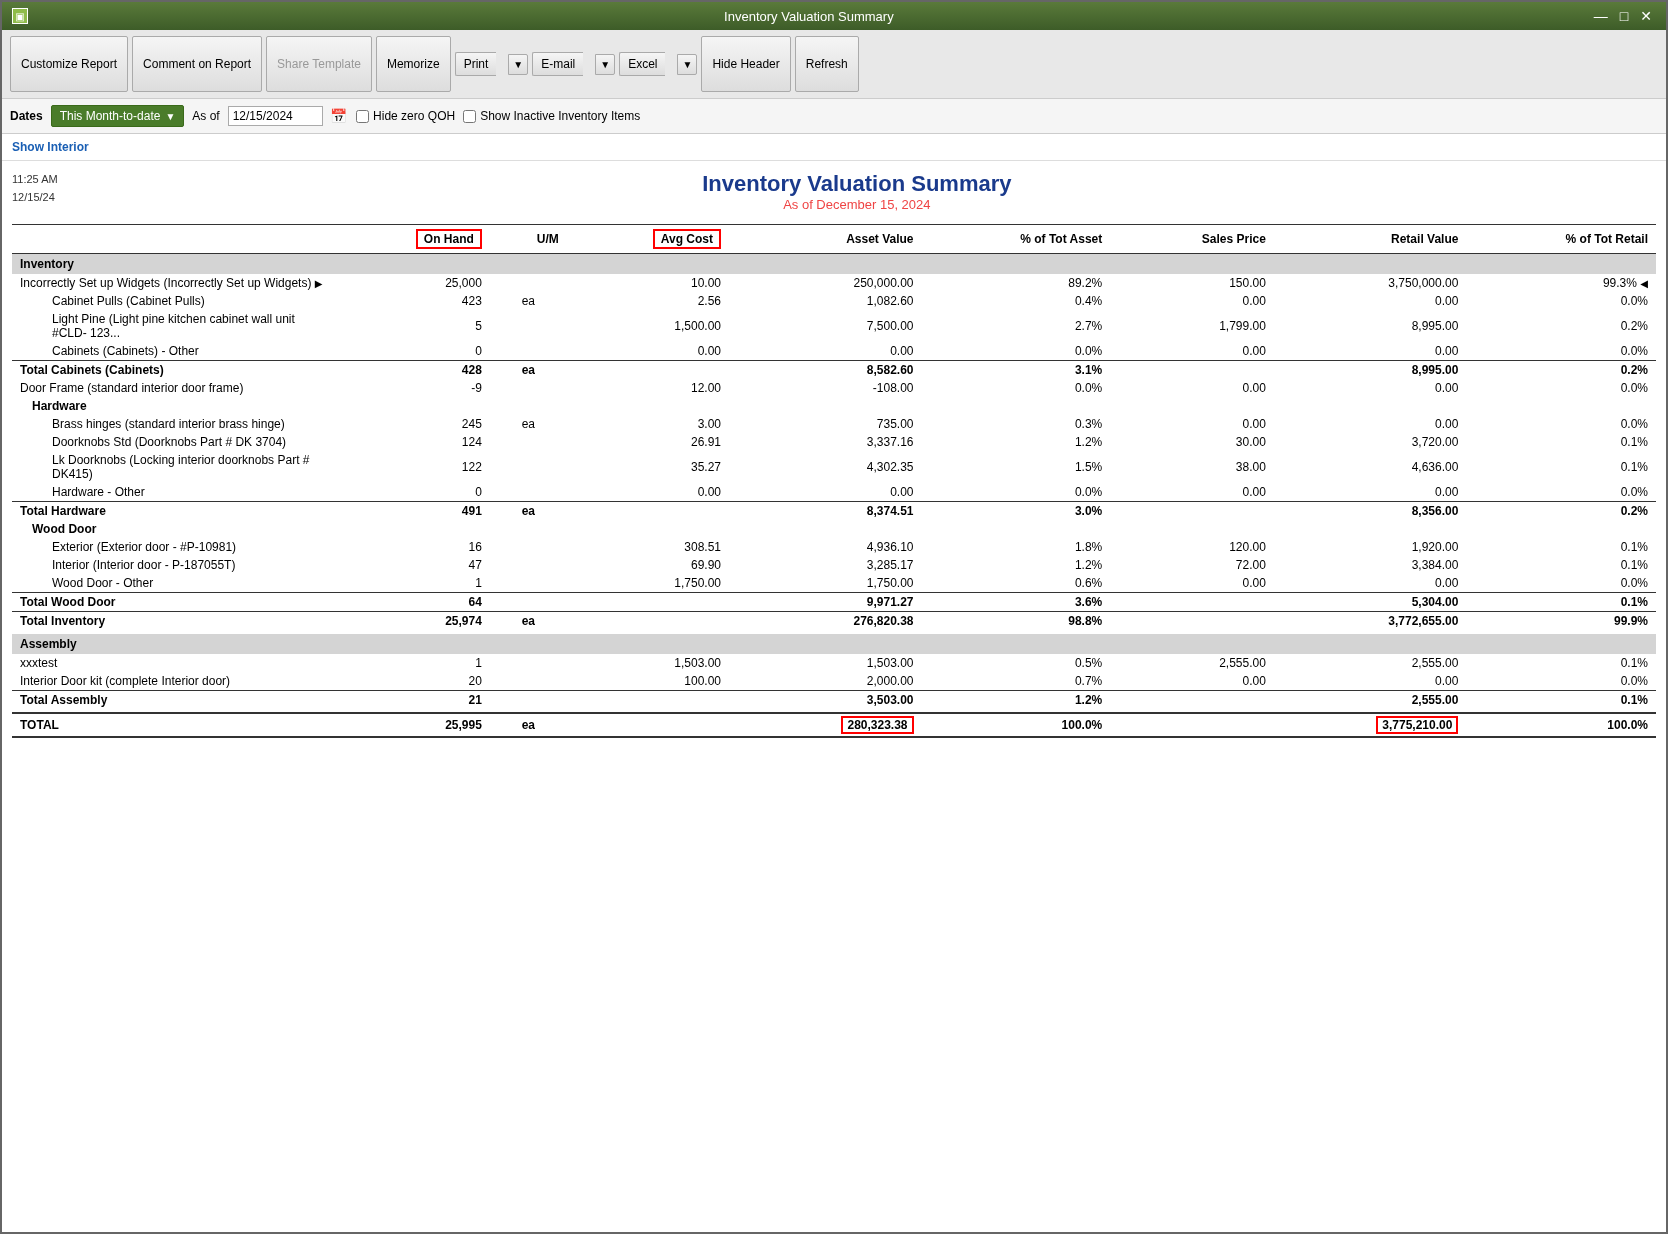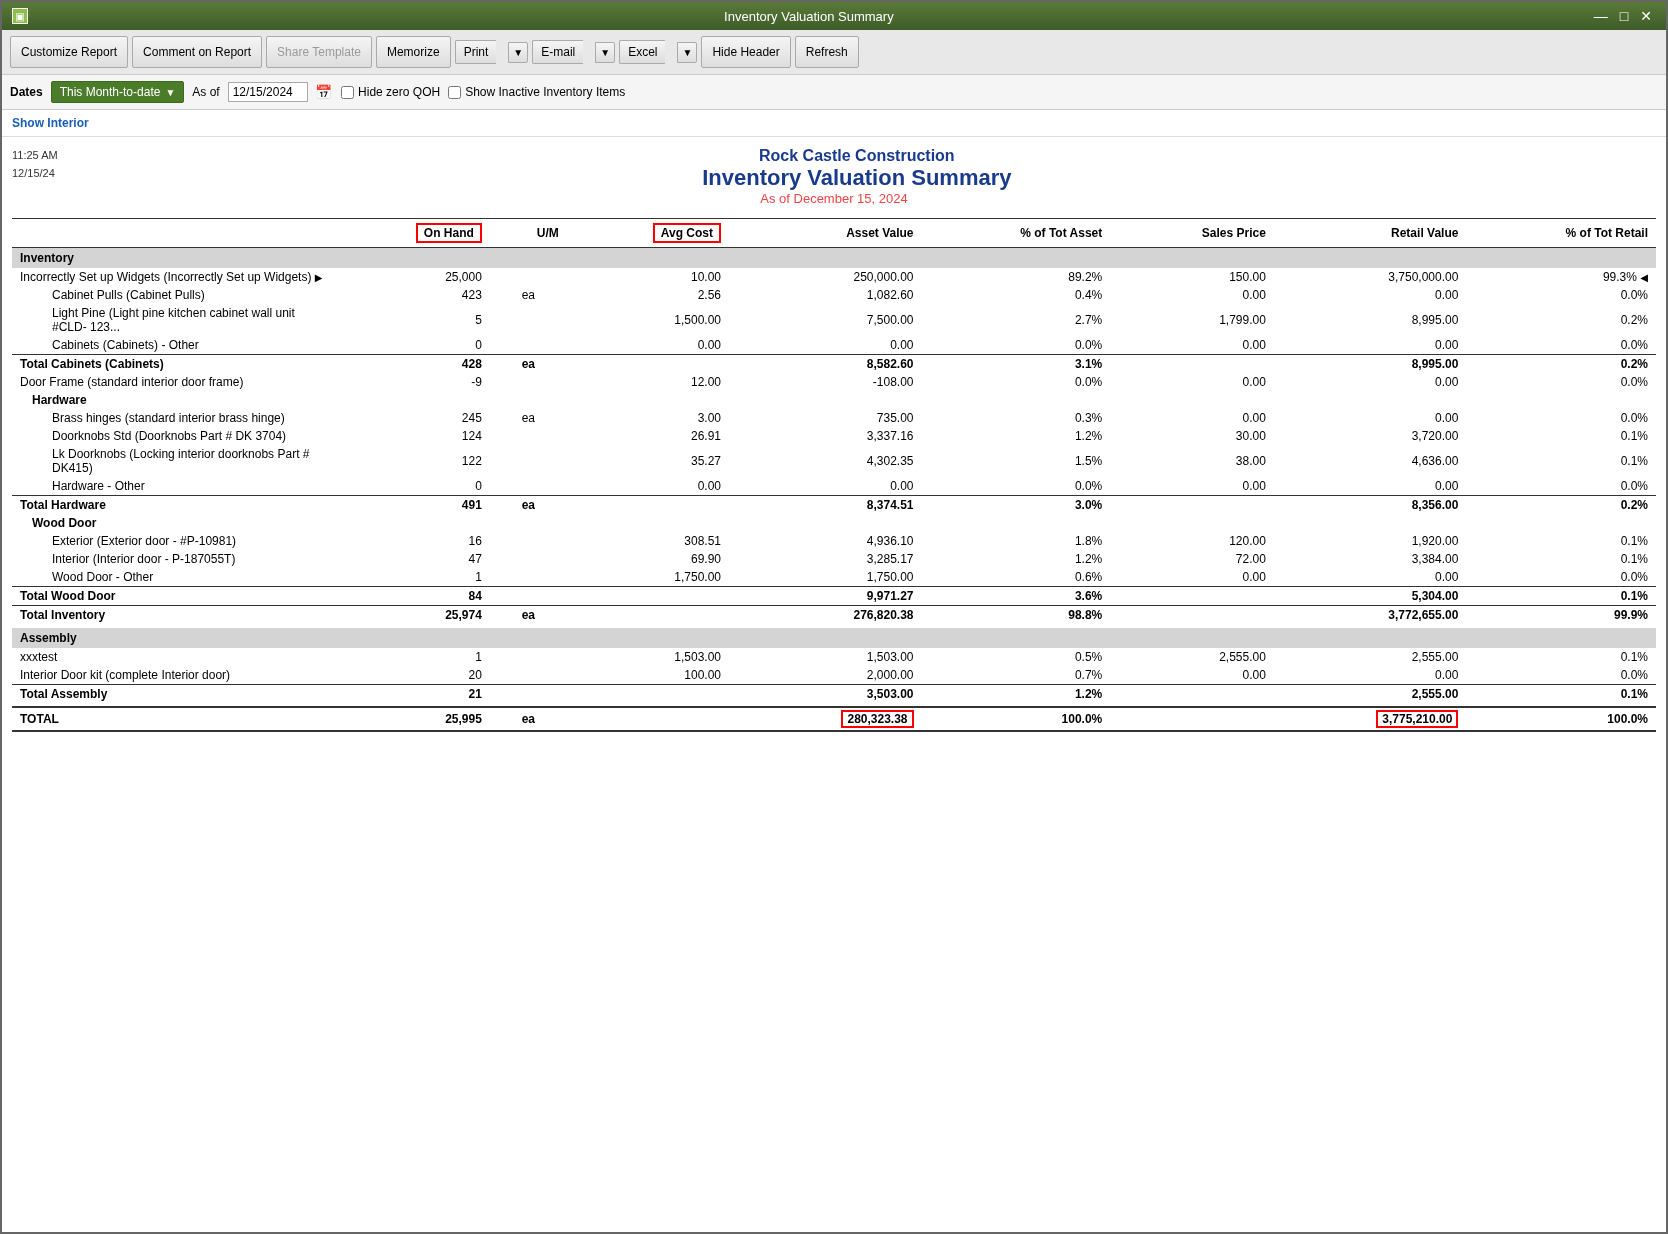"Customize Report" .toolbar-btn { padding: 8px 10px -> 20px 10px }
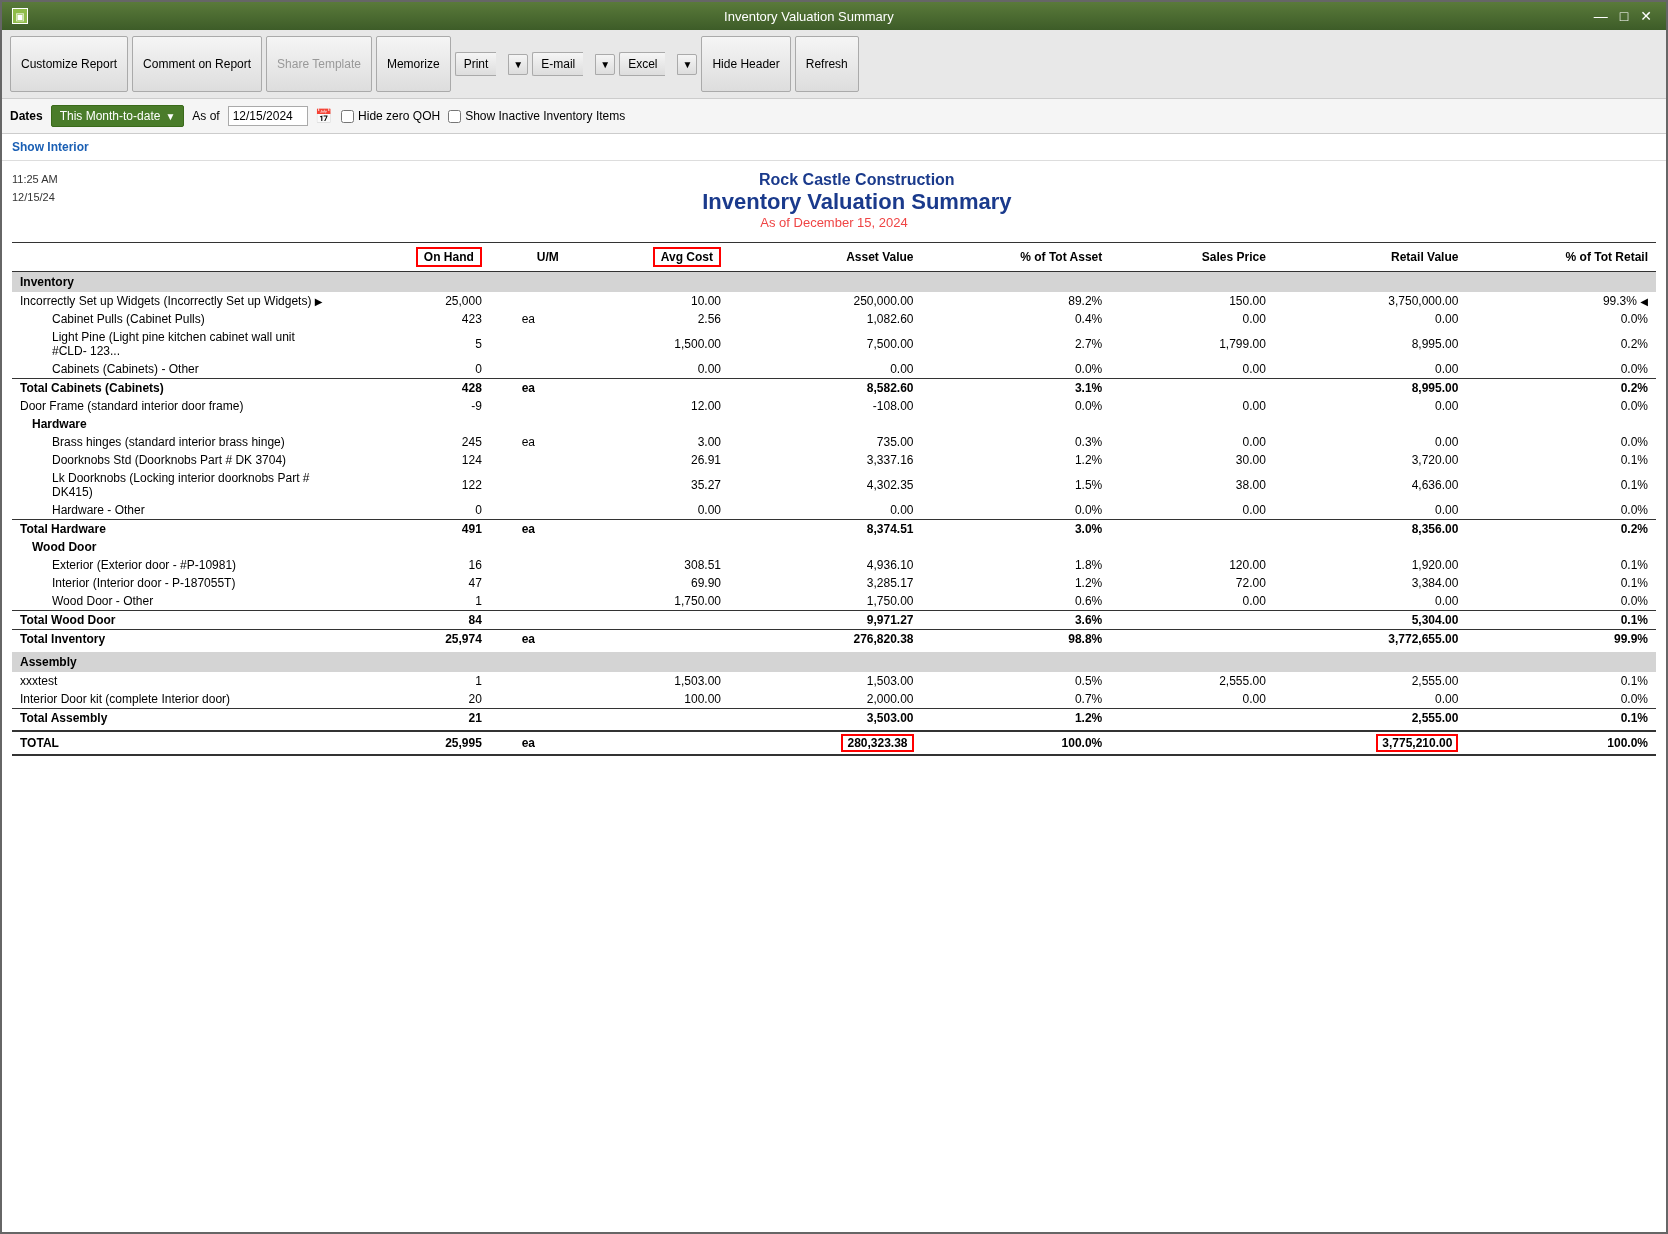"12/15/2024" .filter-input { width: 80px -> 95px }
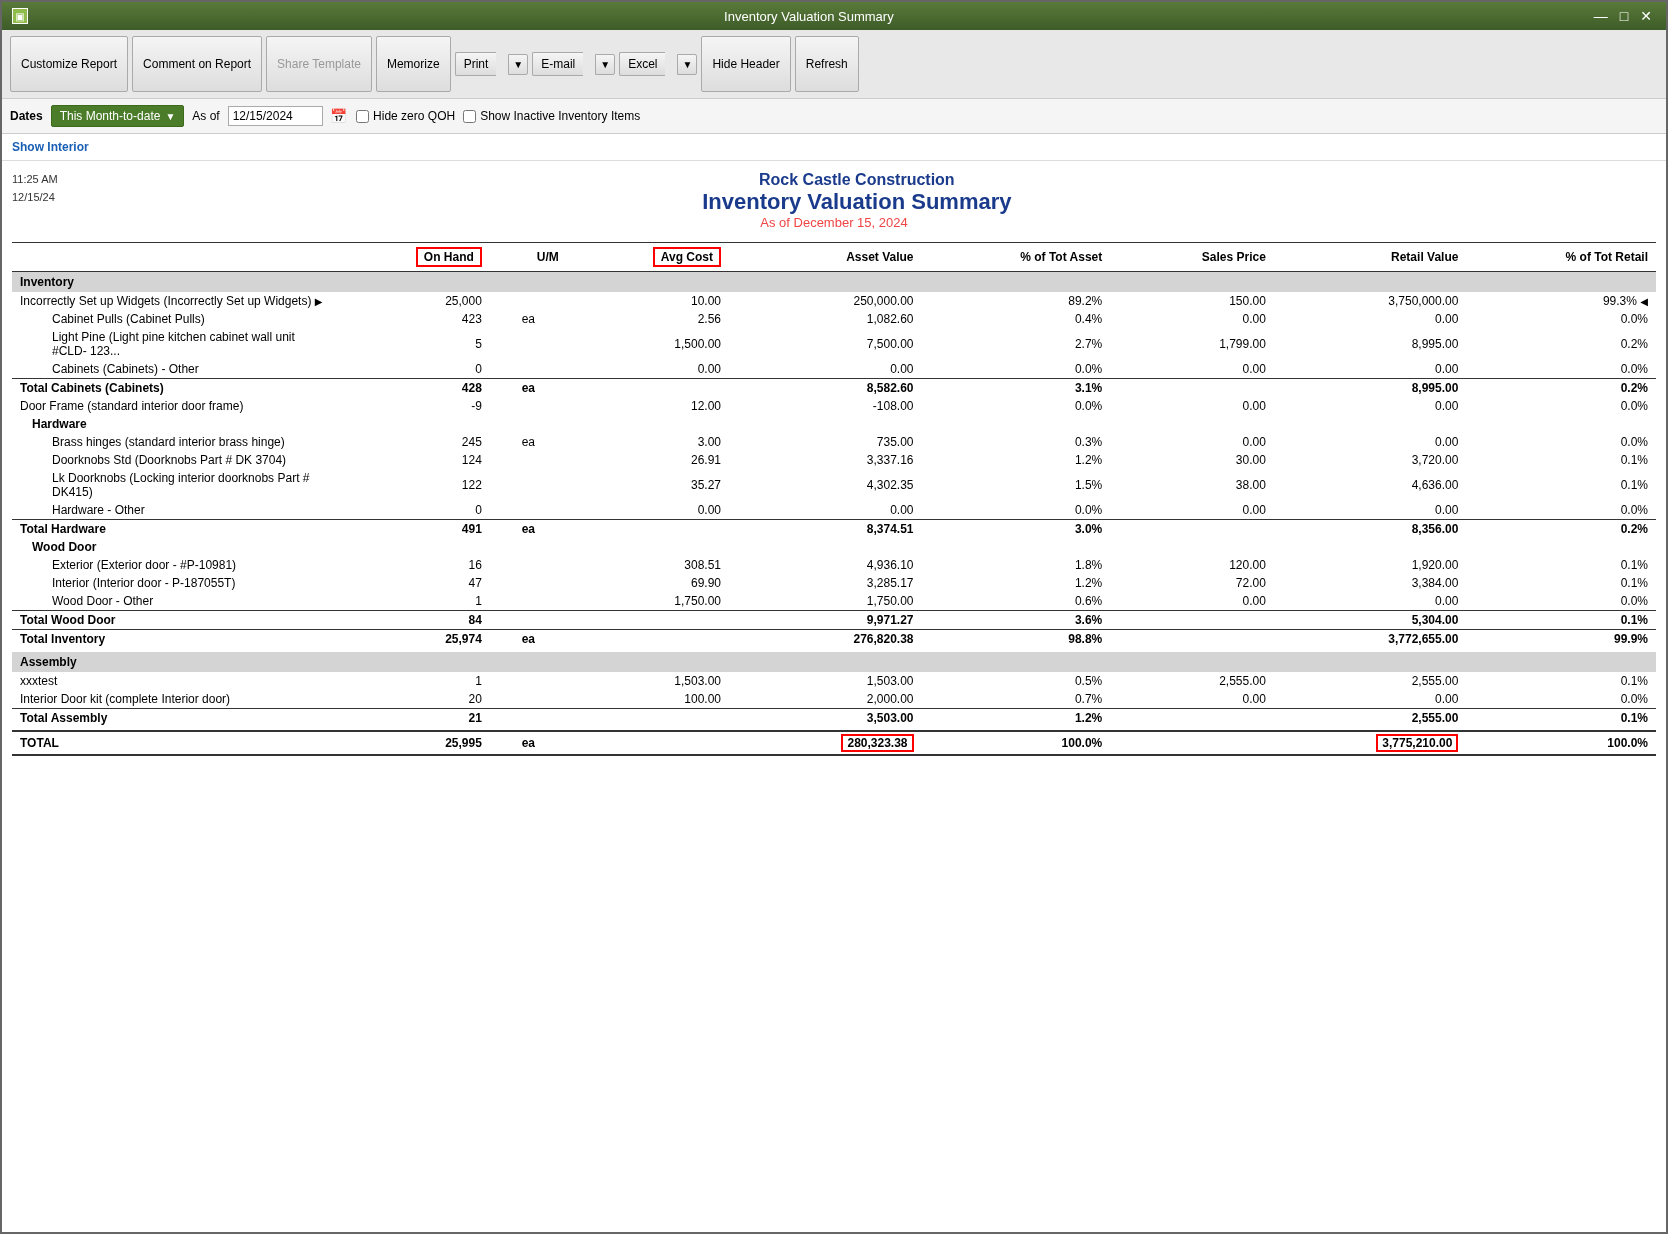"Rock Castle Construction" div.company-name { html: <div>Rock Castle Construction</div> -> none }
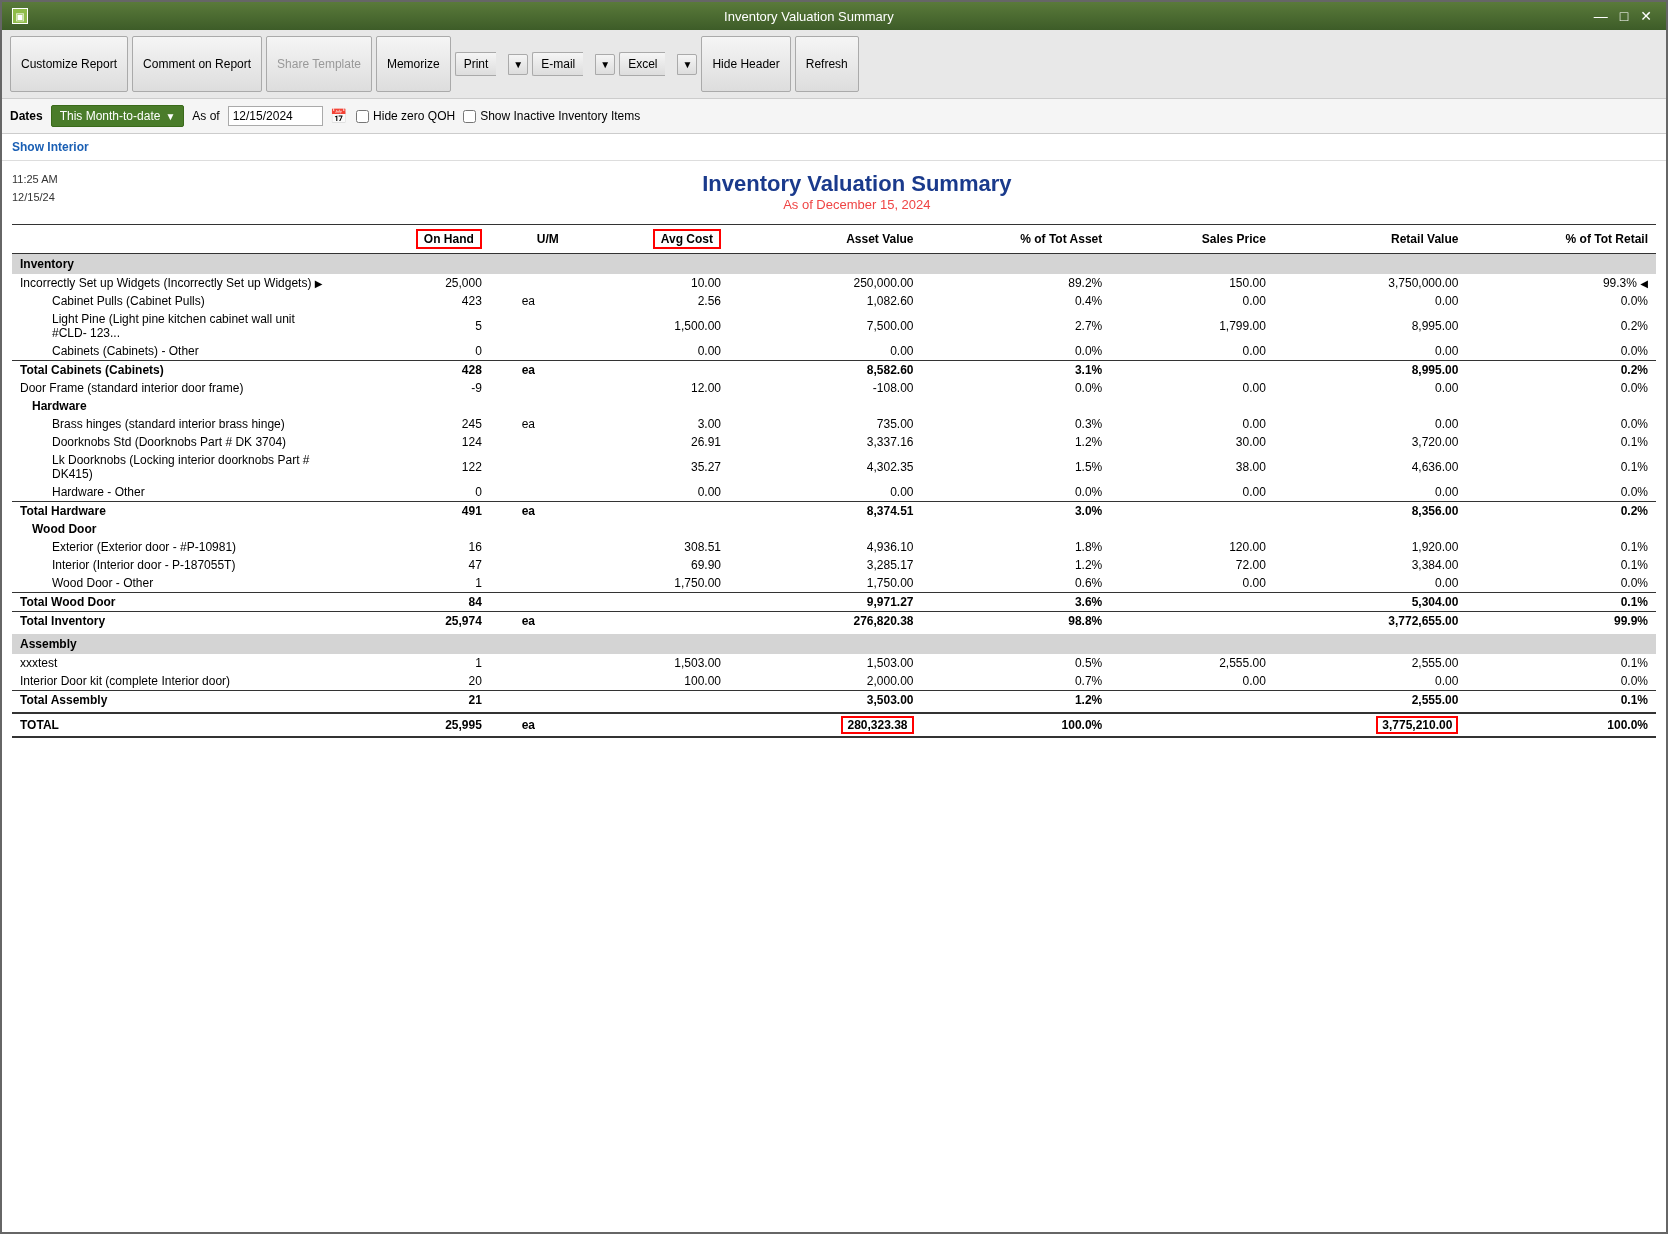"84" td.col-onhand { text: 84 -> 64 }
